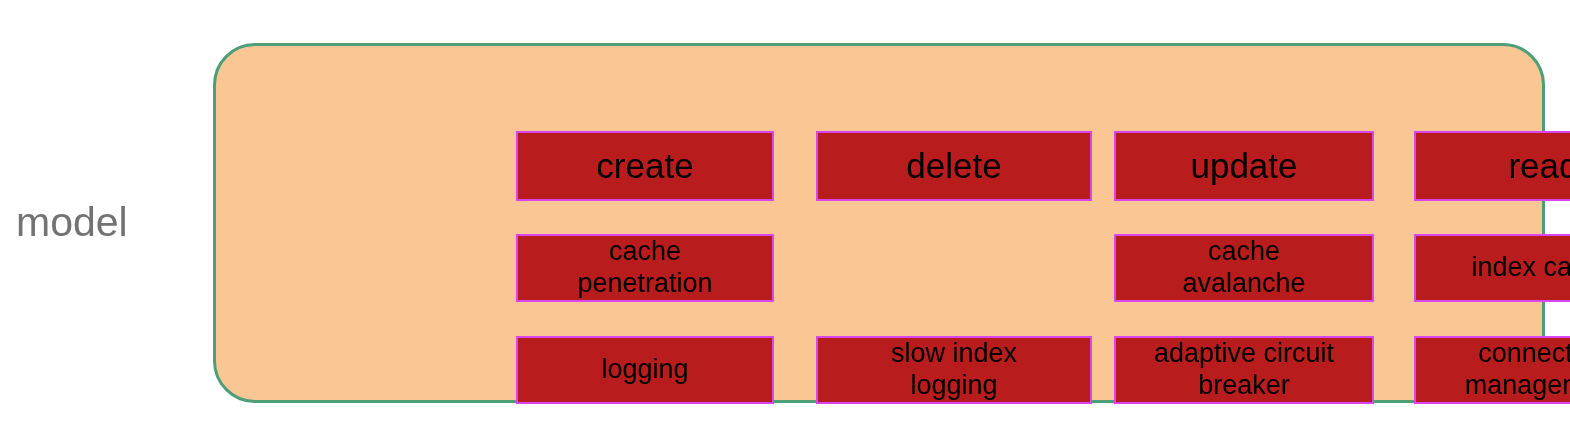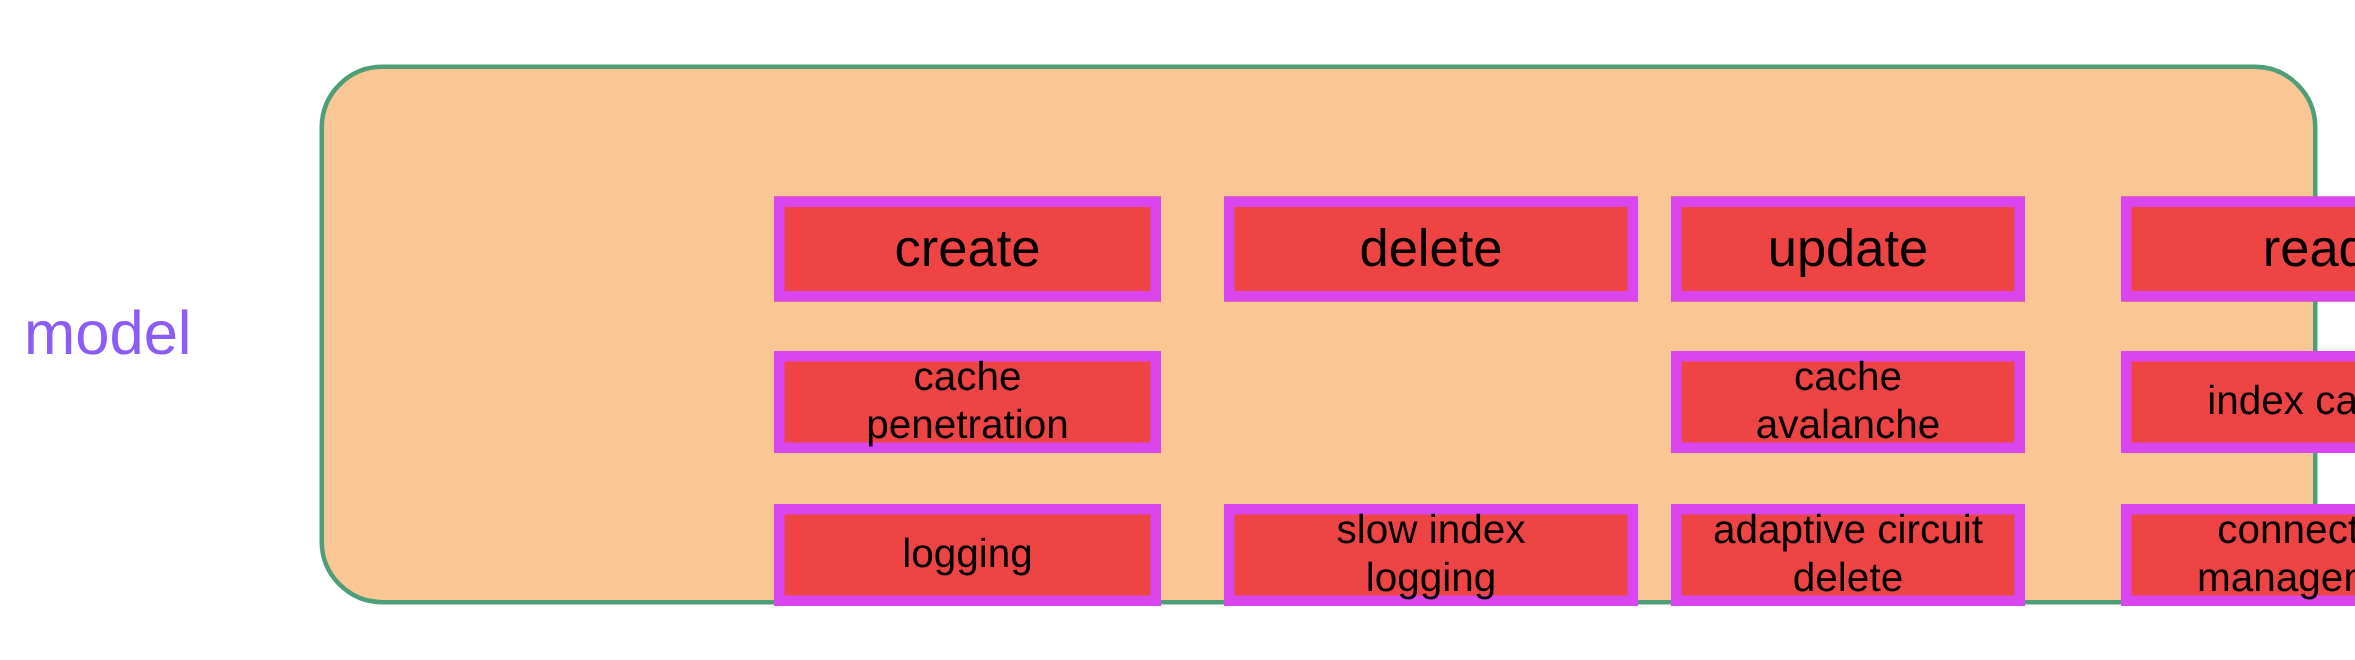"create" .node { background: #ef4444 -> #b91c1c; border: 7px solid #d946ef -> 2px solid #d946ef }
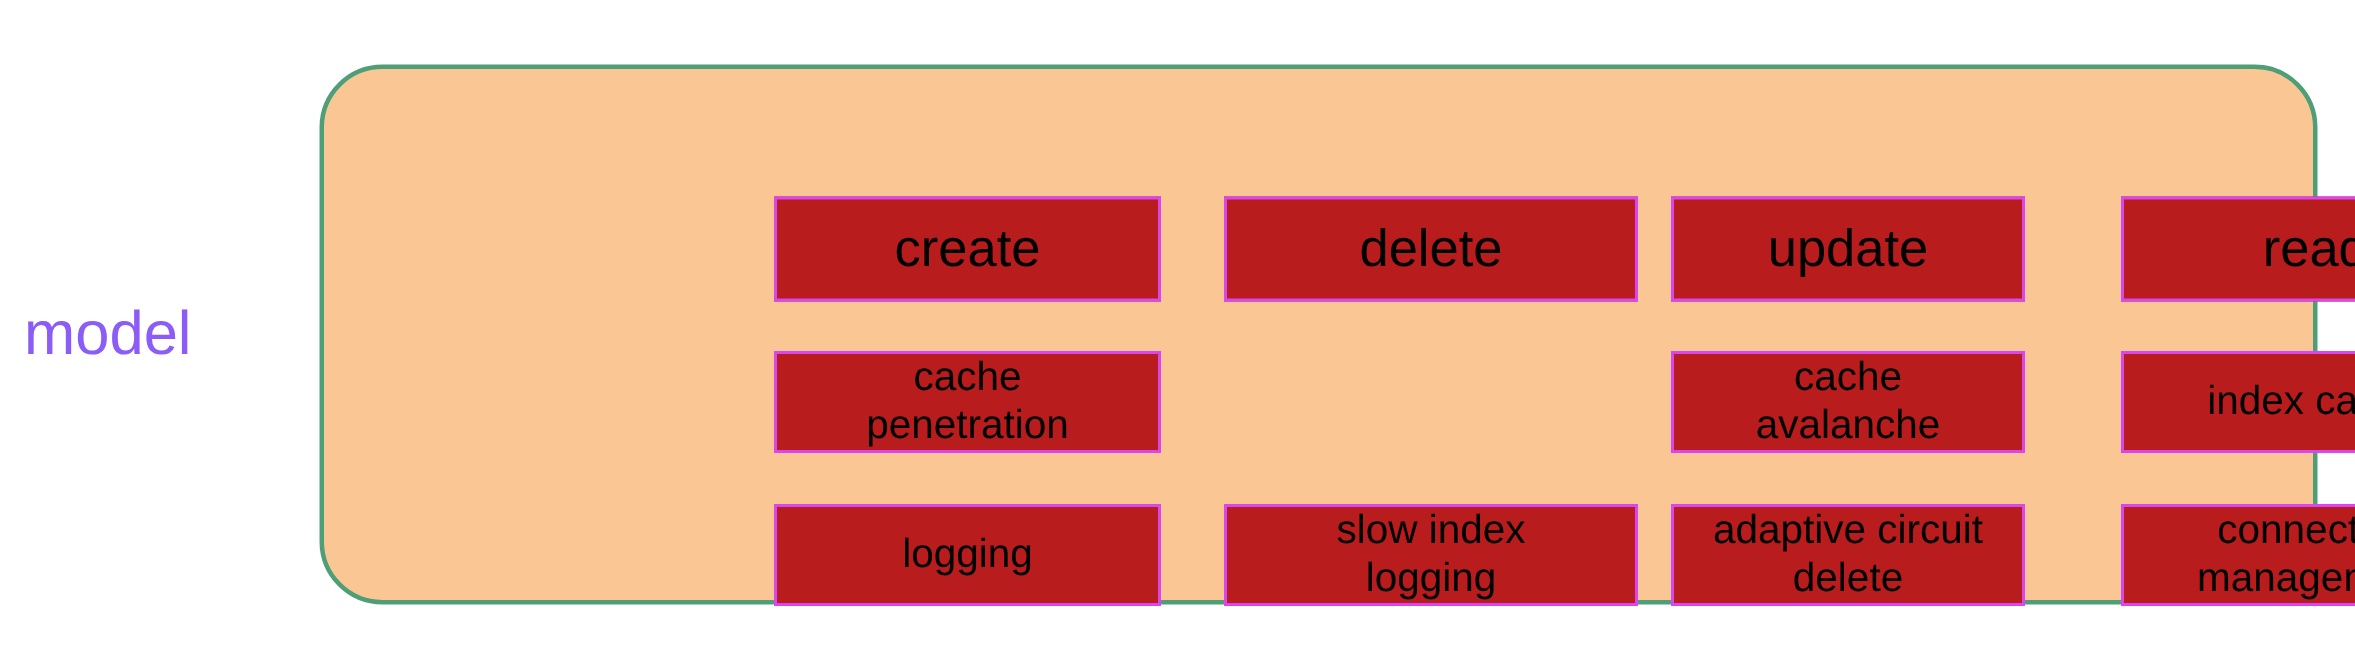"update" .col3 { width: 236px -> 260px }
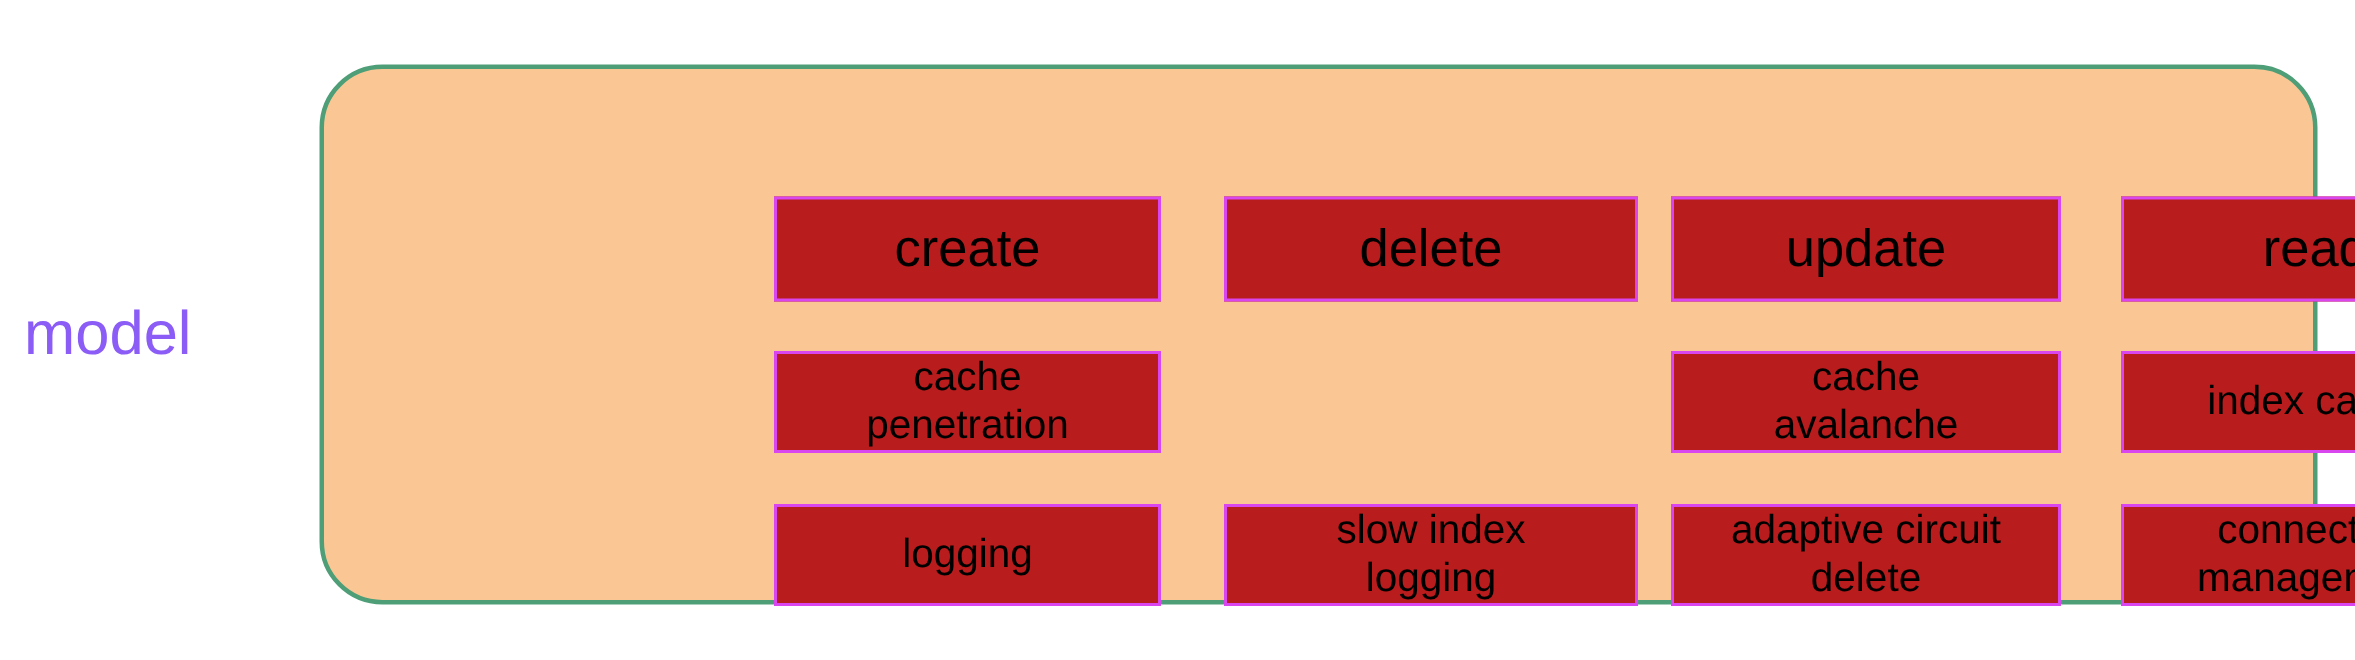"model" .group-label { color: #8b5cf6 -> #737373 }
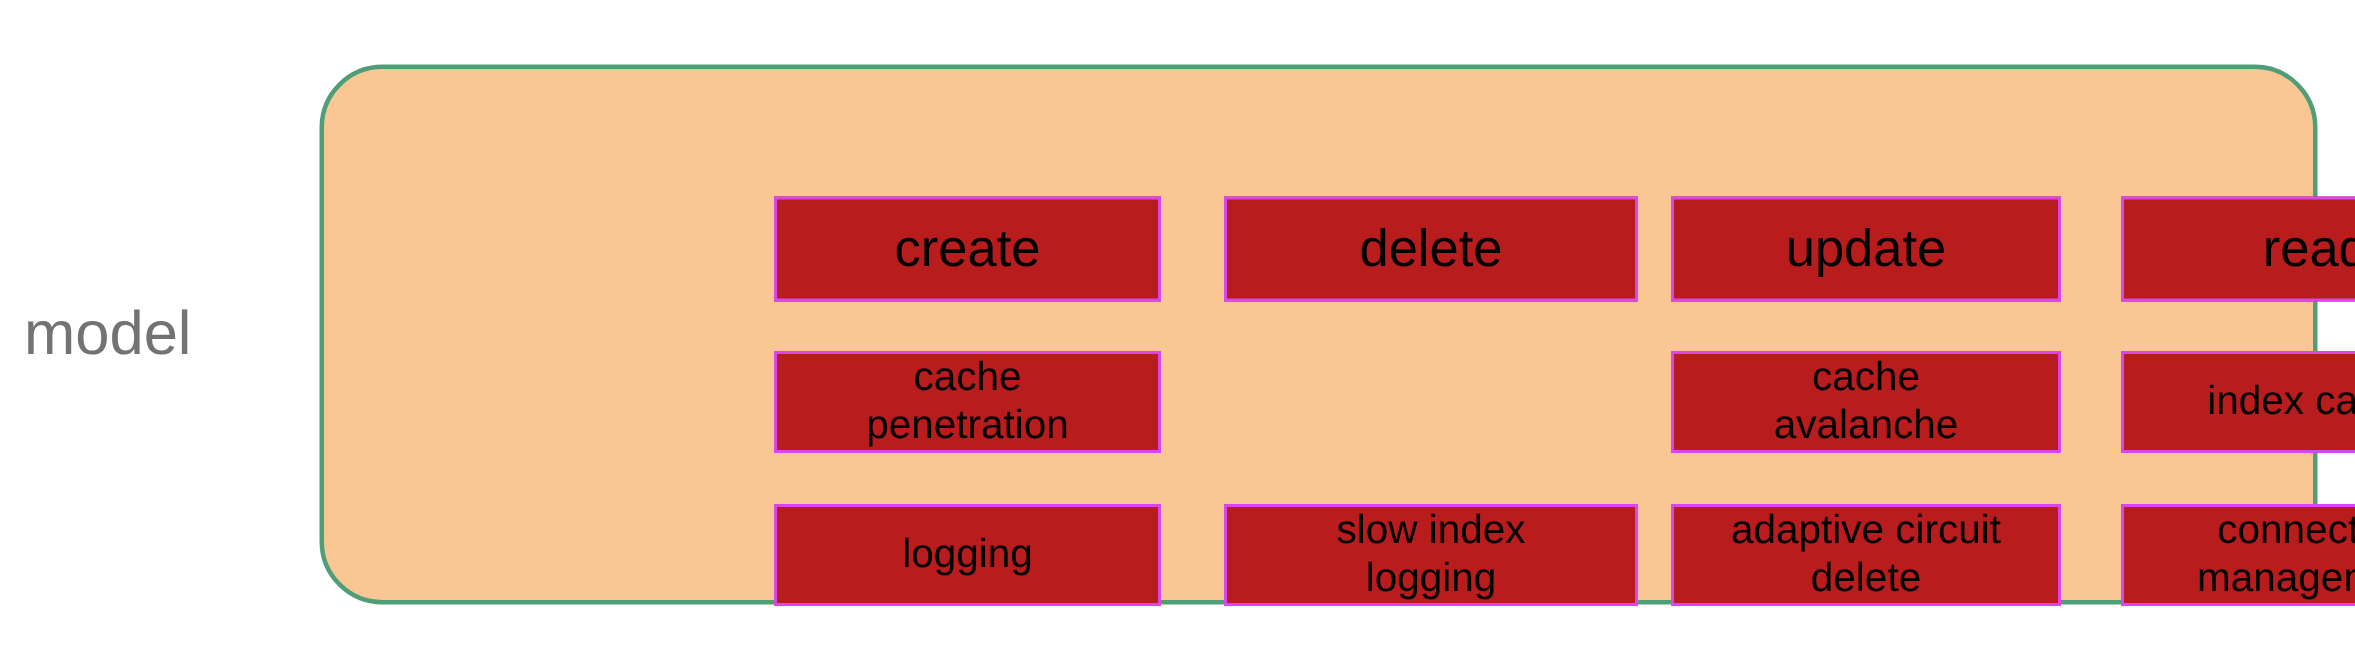"adaptive circuit" div.node { text: delete -> breaker }
